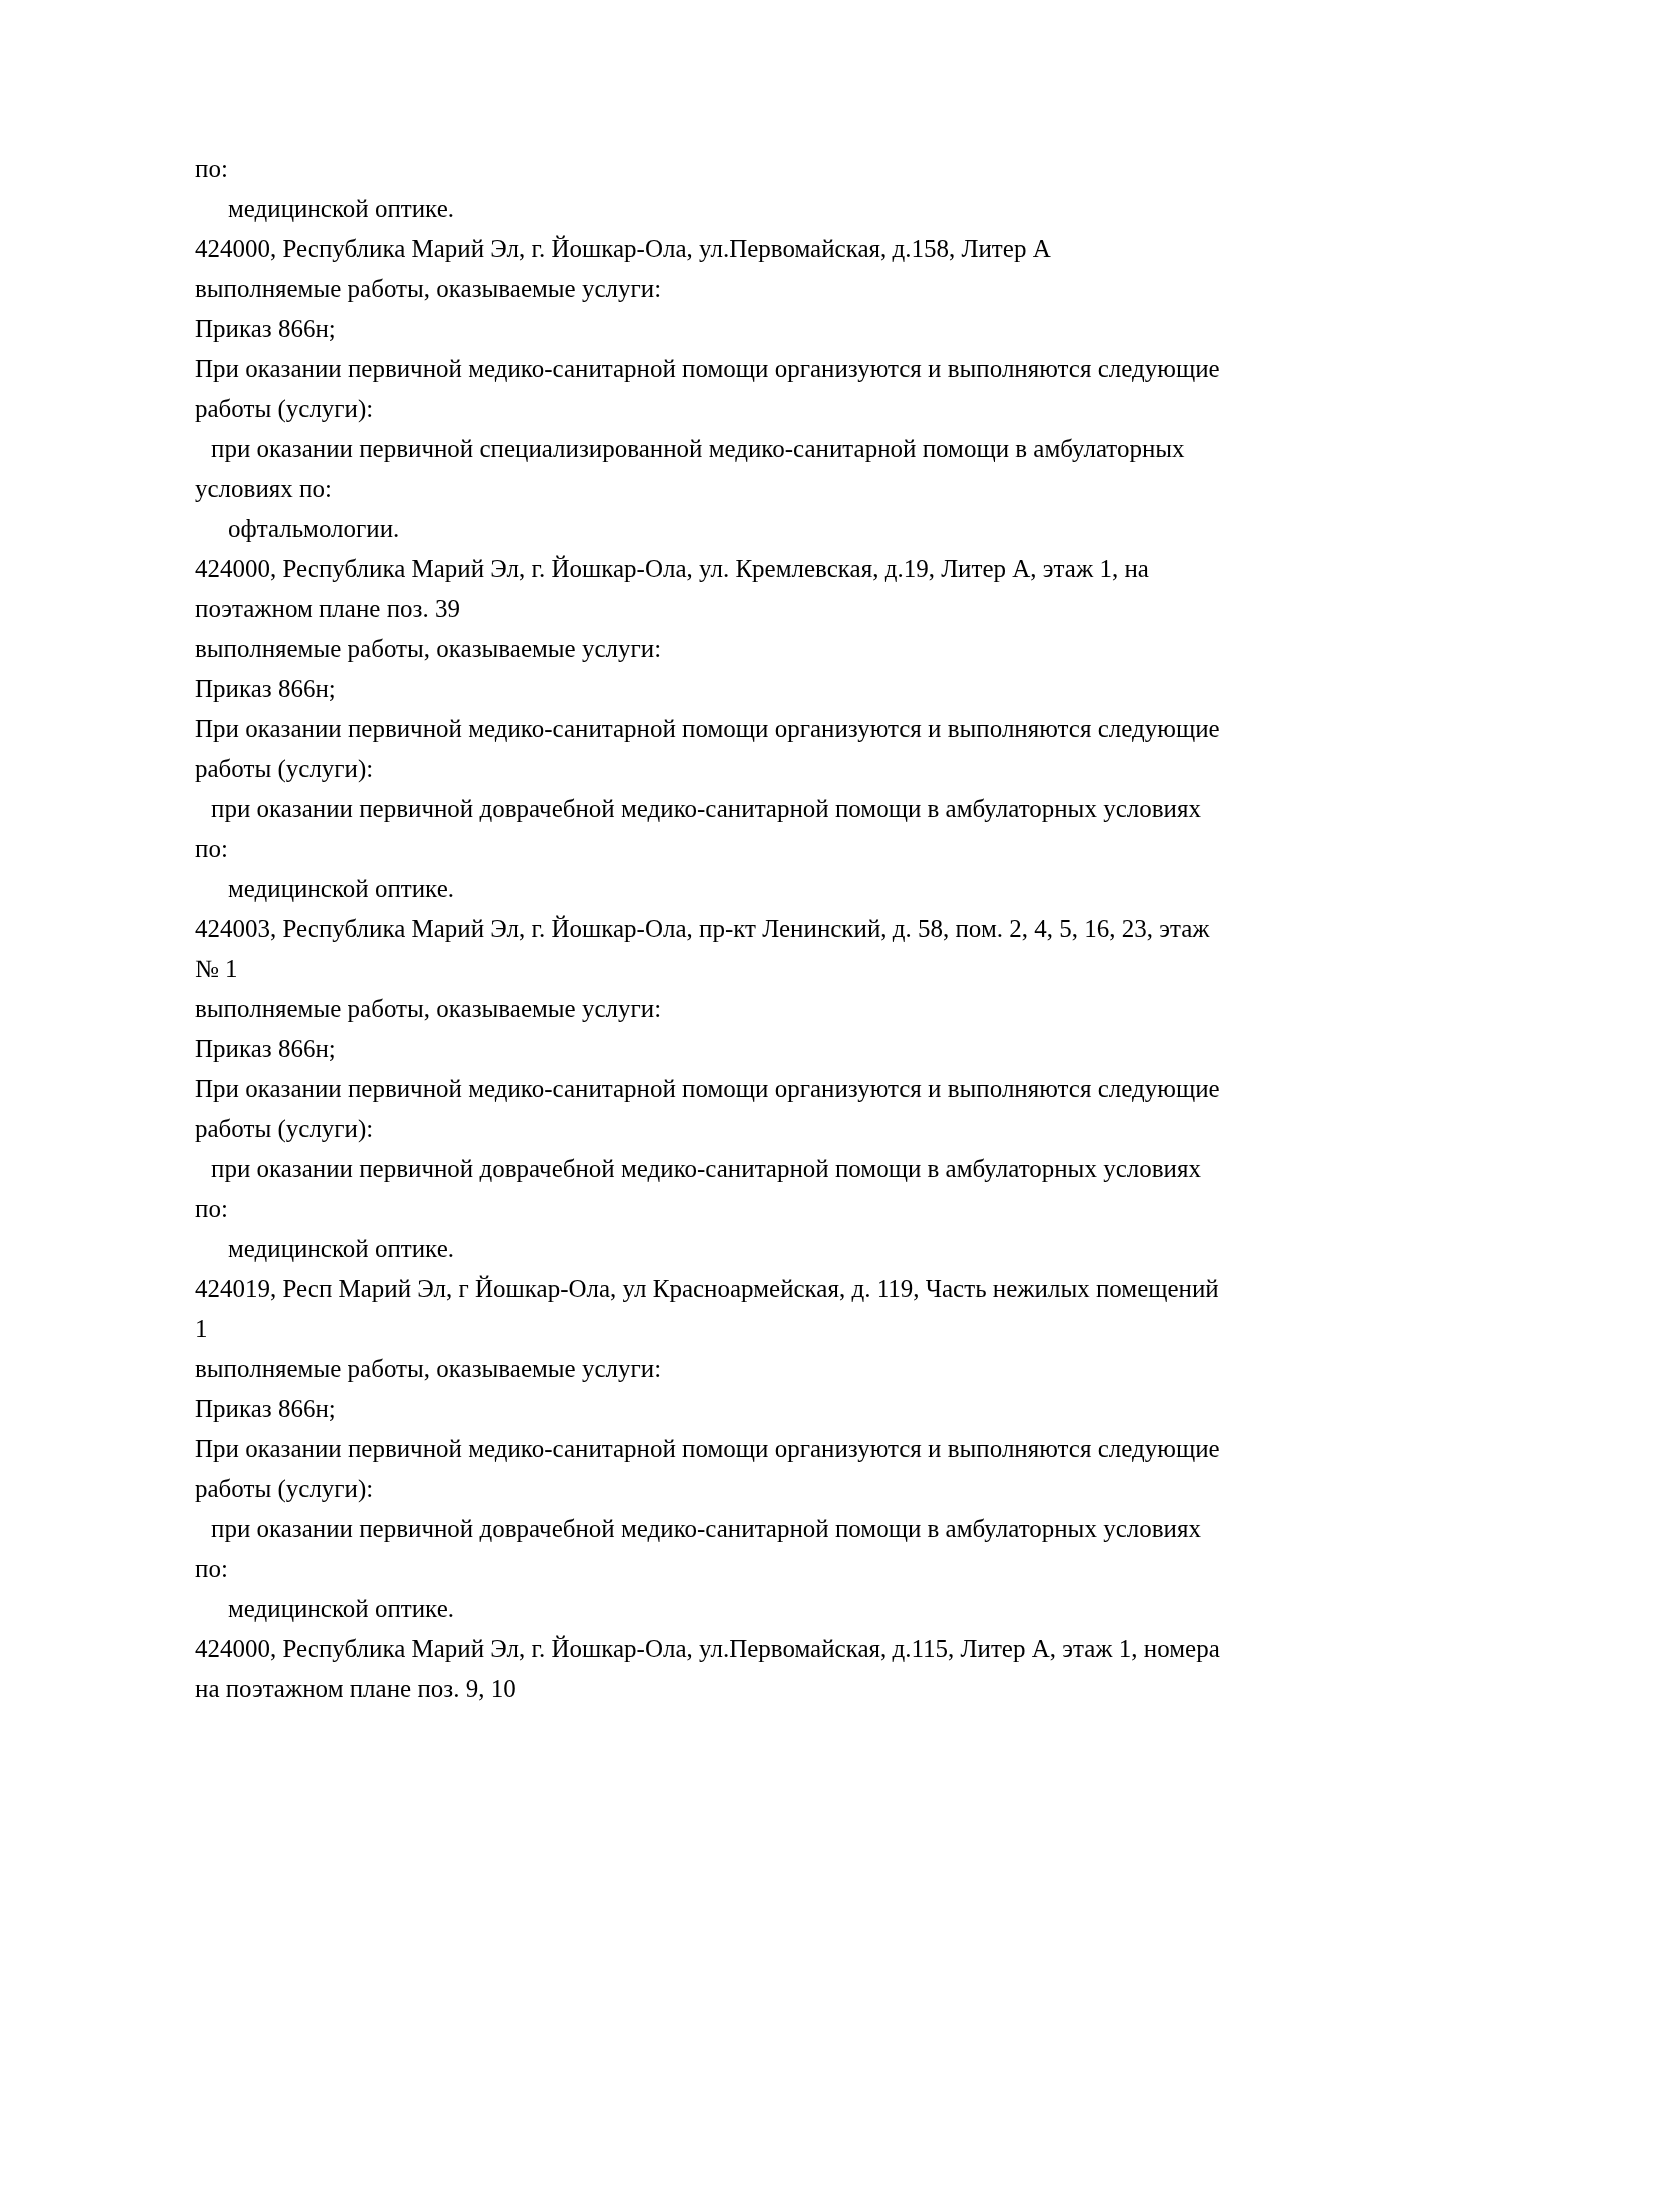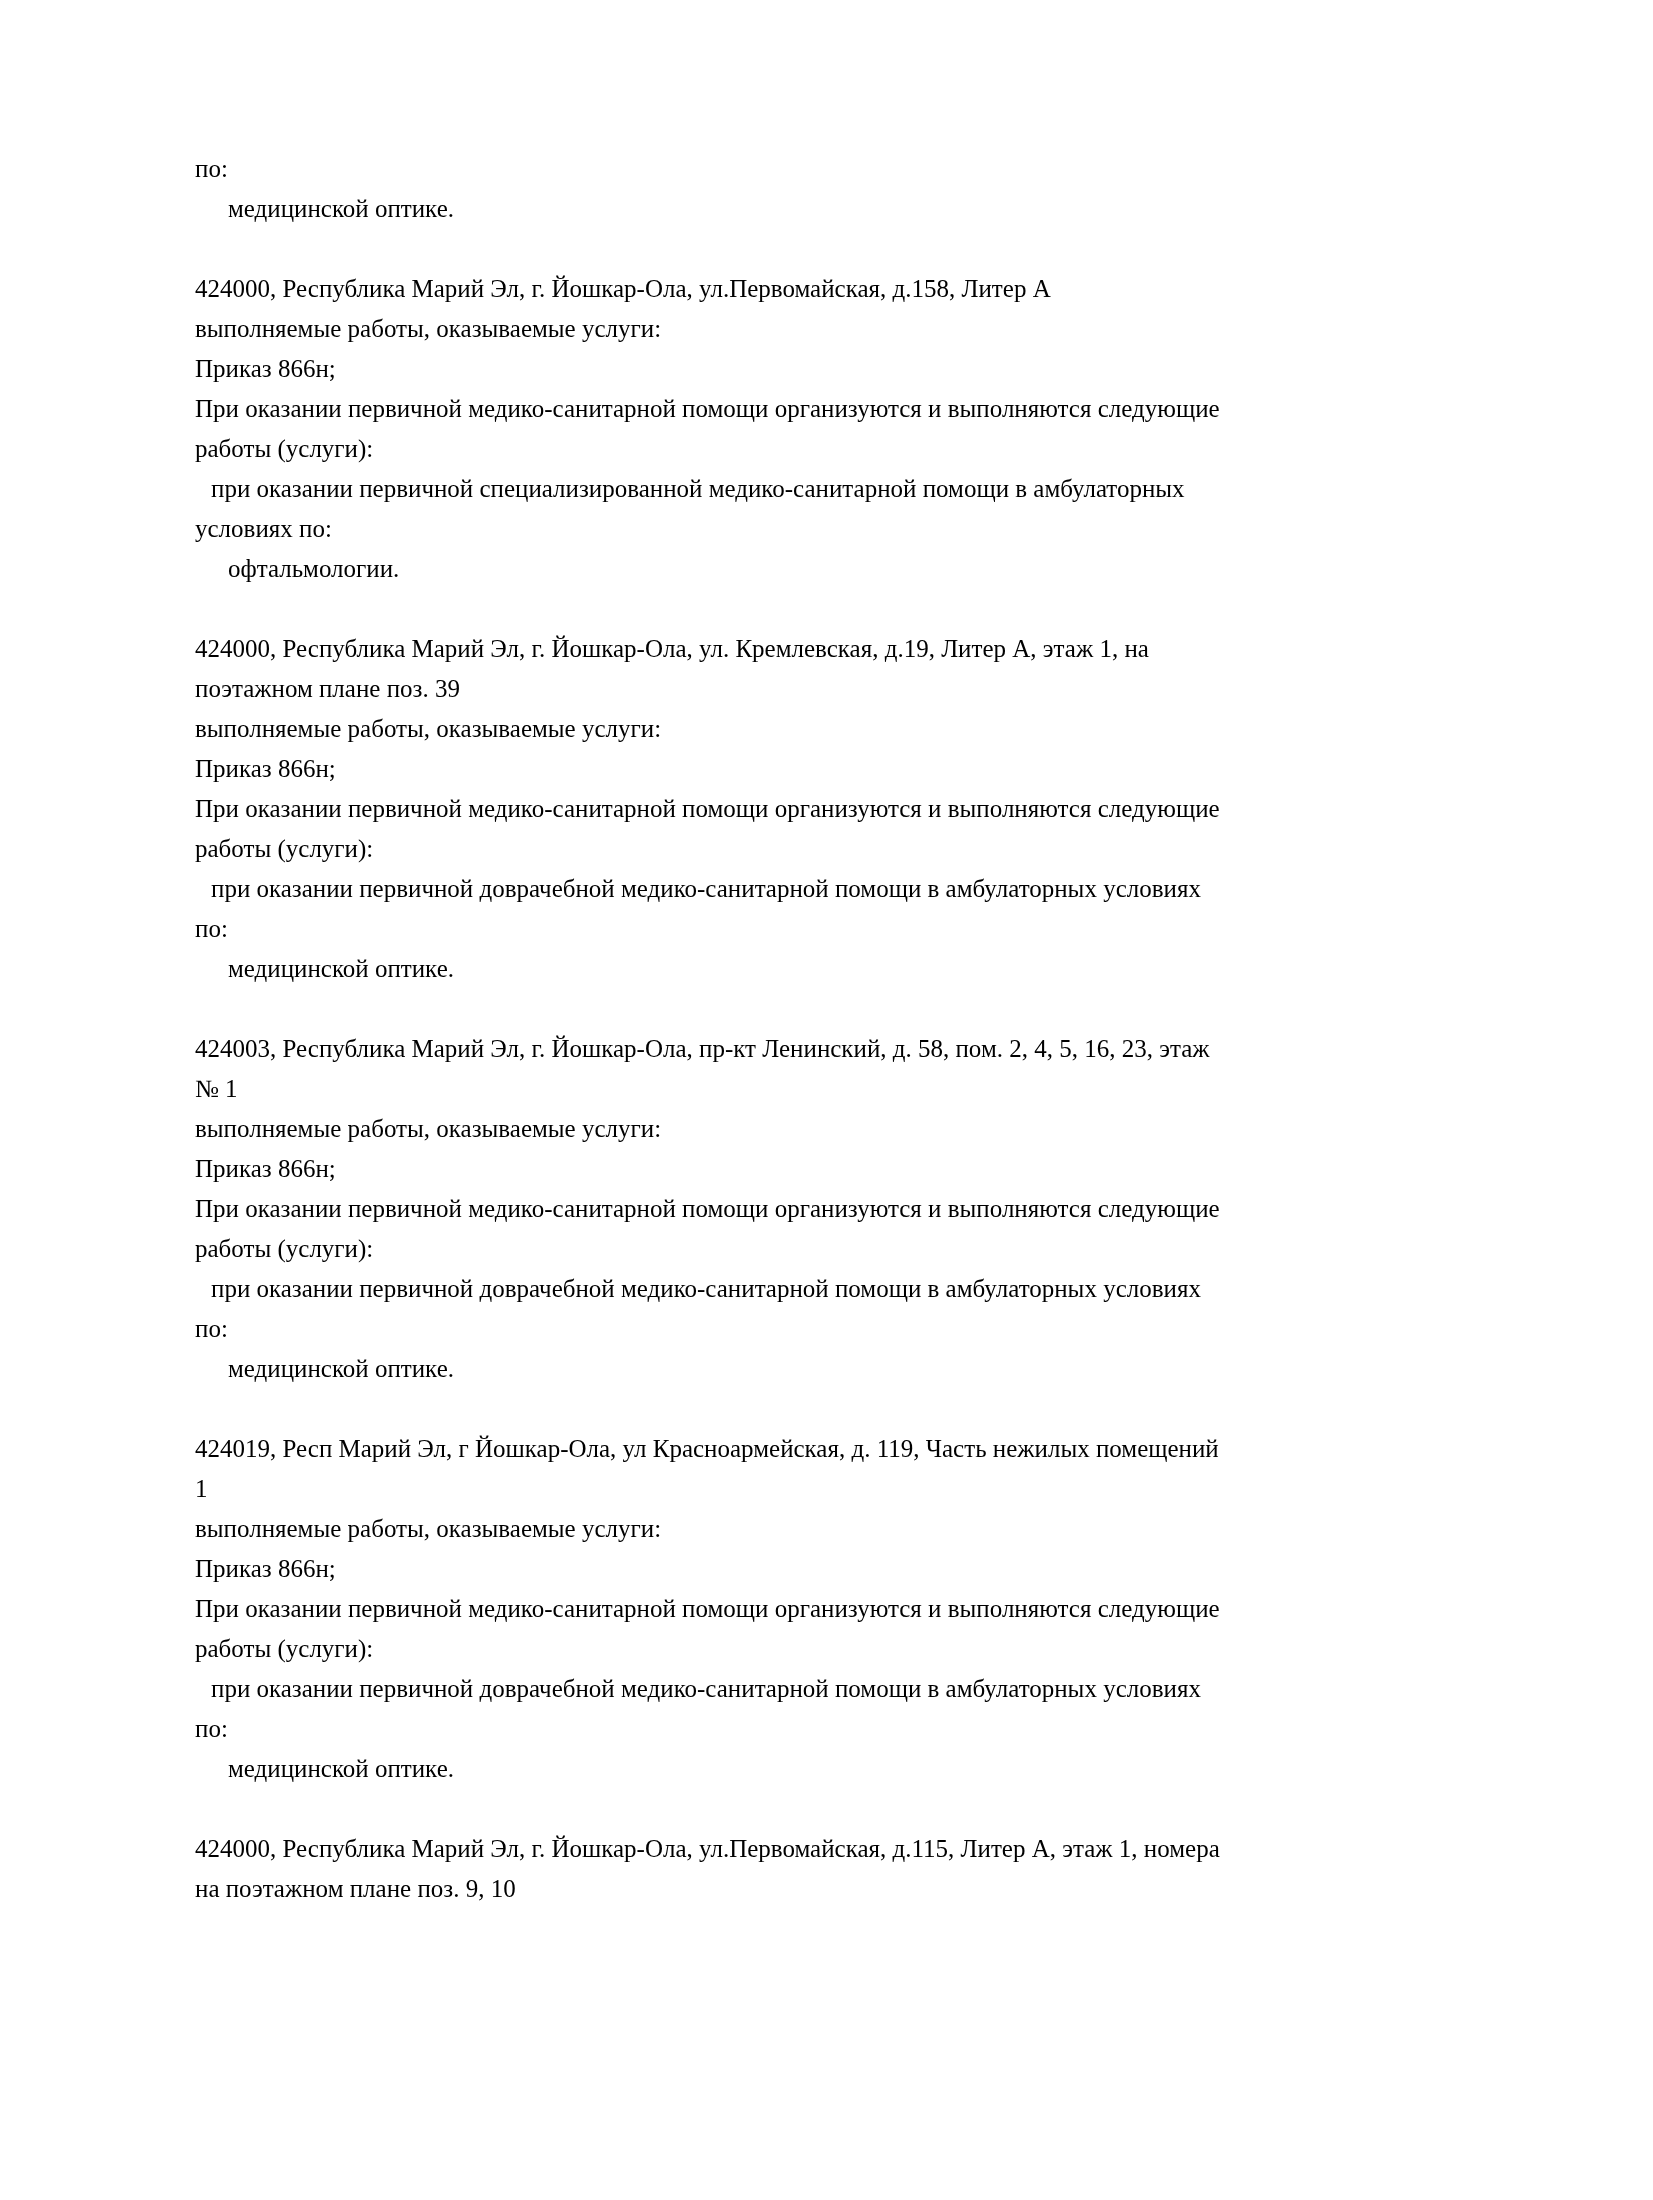"424000, Республика Марий Эл, г." .paragraph + .paragraph { margin-top: 40px -> none }
